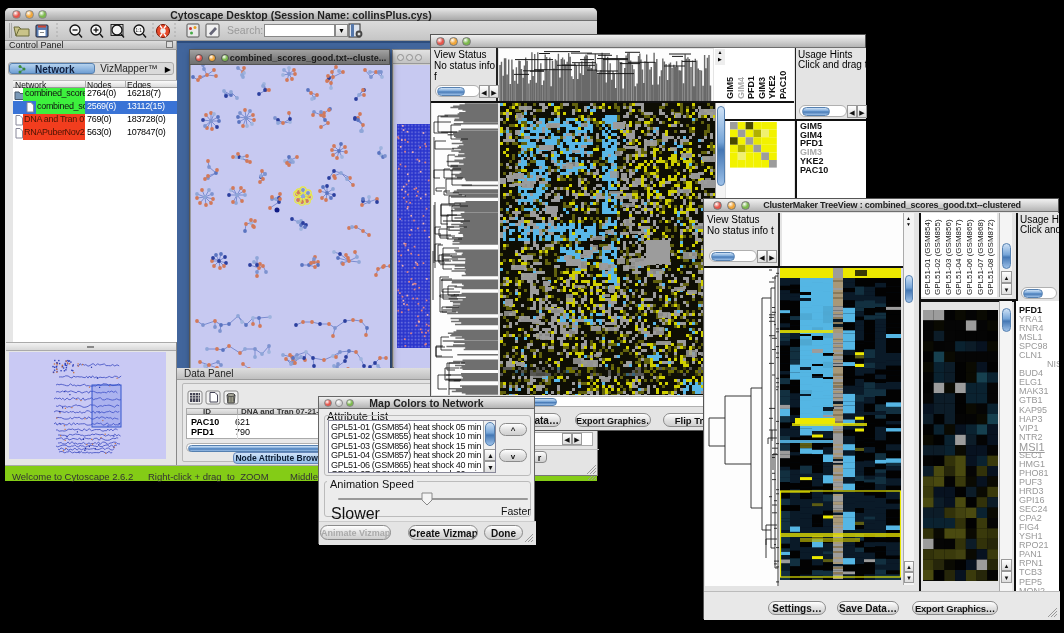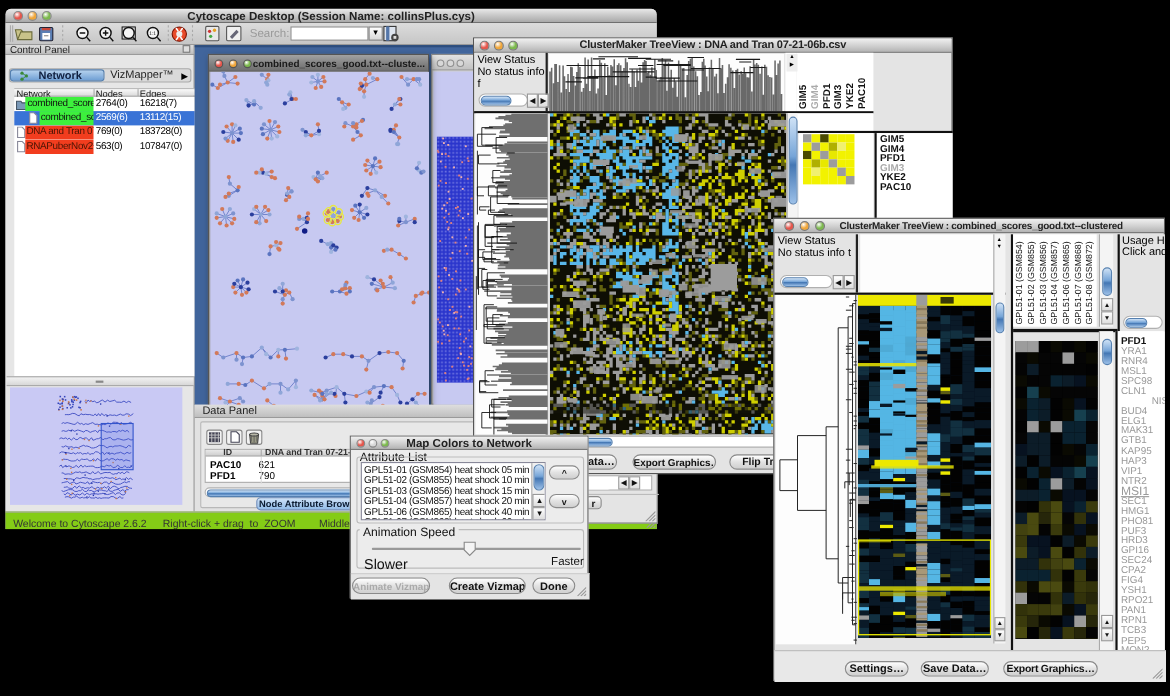"ClusterMaker TreeView : DNA and" div.ttxt { html: <div>ClusterMaker TreeView : DNA and Tran 07-21-06b.csv</div> -> none }
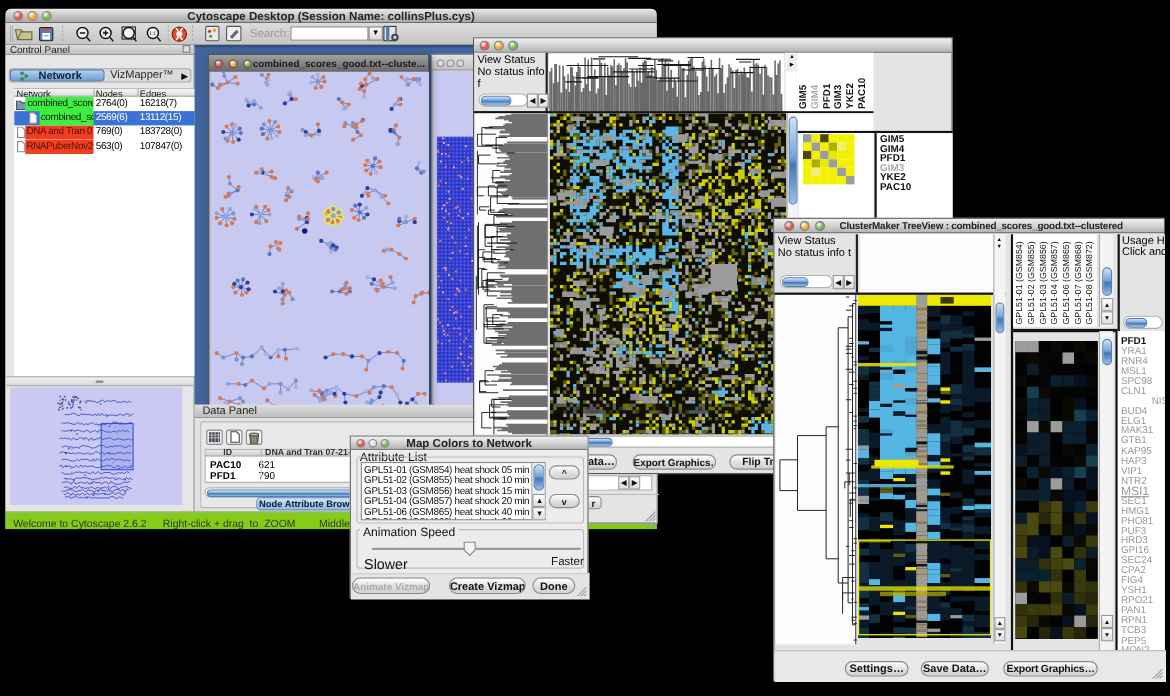"Usage Hints" div.pnl { html: none -> <div> <div>Usage Hints</div> <div>Click and drag tc</div> <div> <div></div> </div> <div>◀</div> <div>▶</div> </div> }
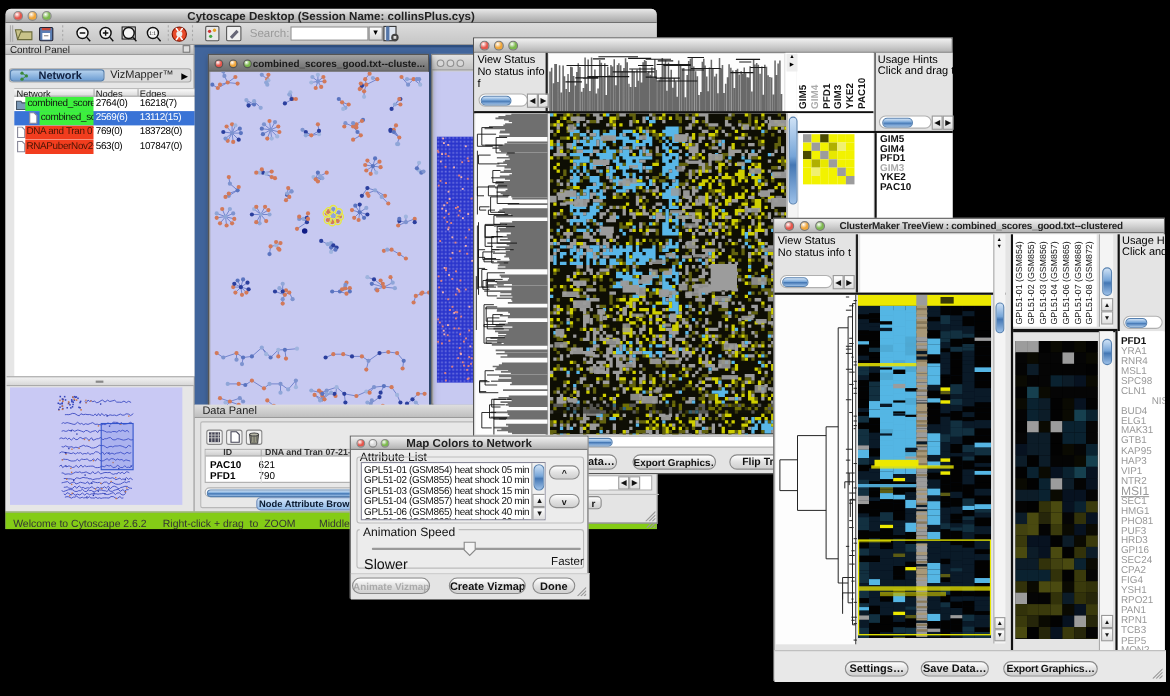"Slower" div.abs { font-size: 13px -> 16px }
